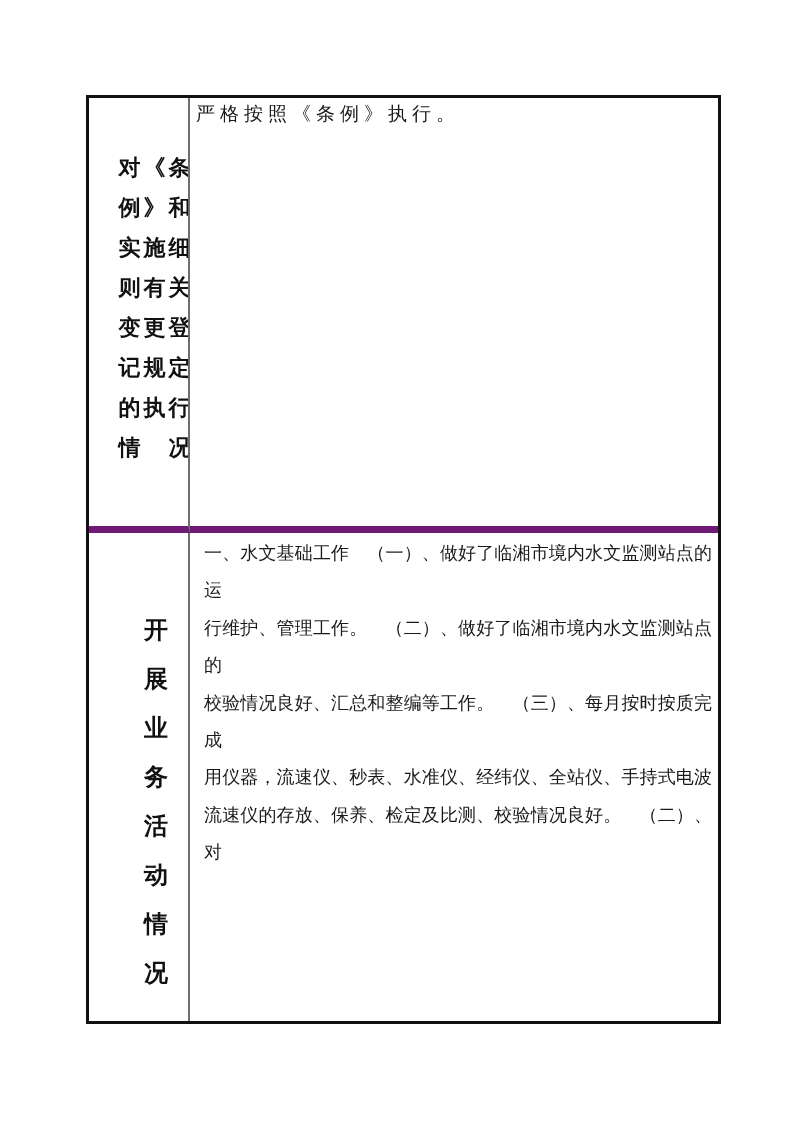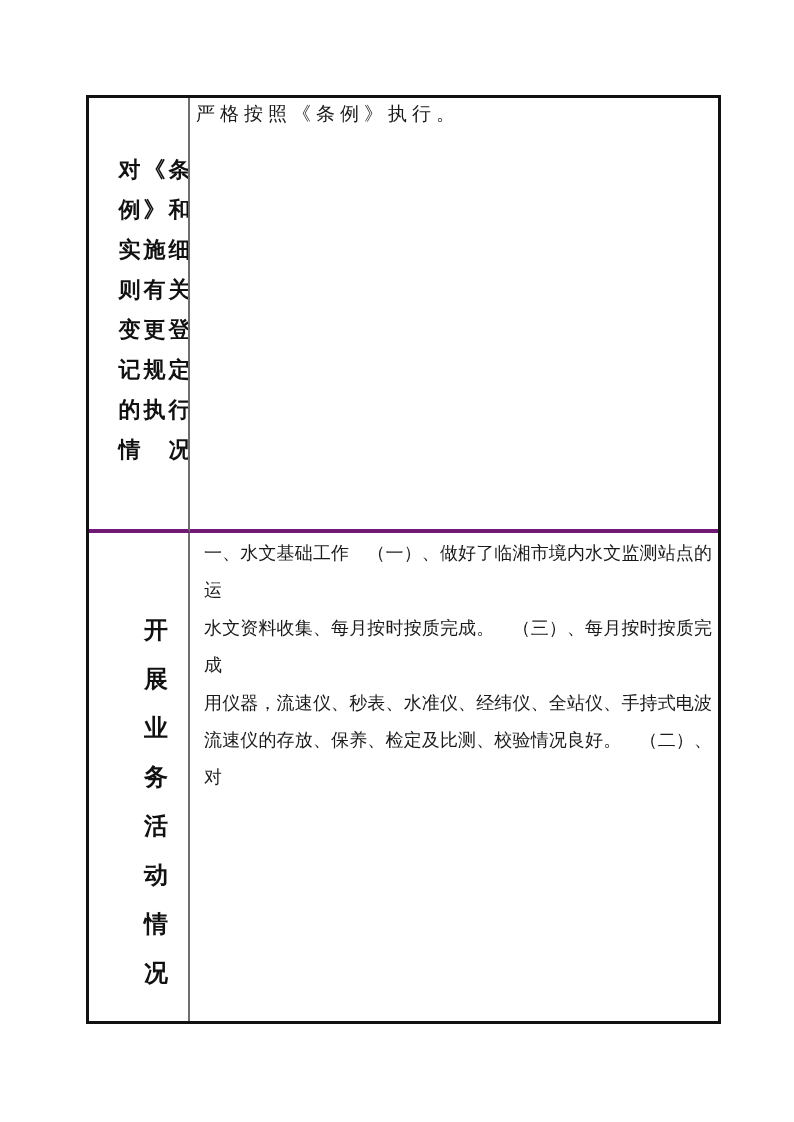"严格按照《条例》执行。" .row-top { border-bottom: 4px solid #701a75 -> 7px solid #701a75 }
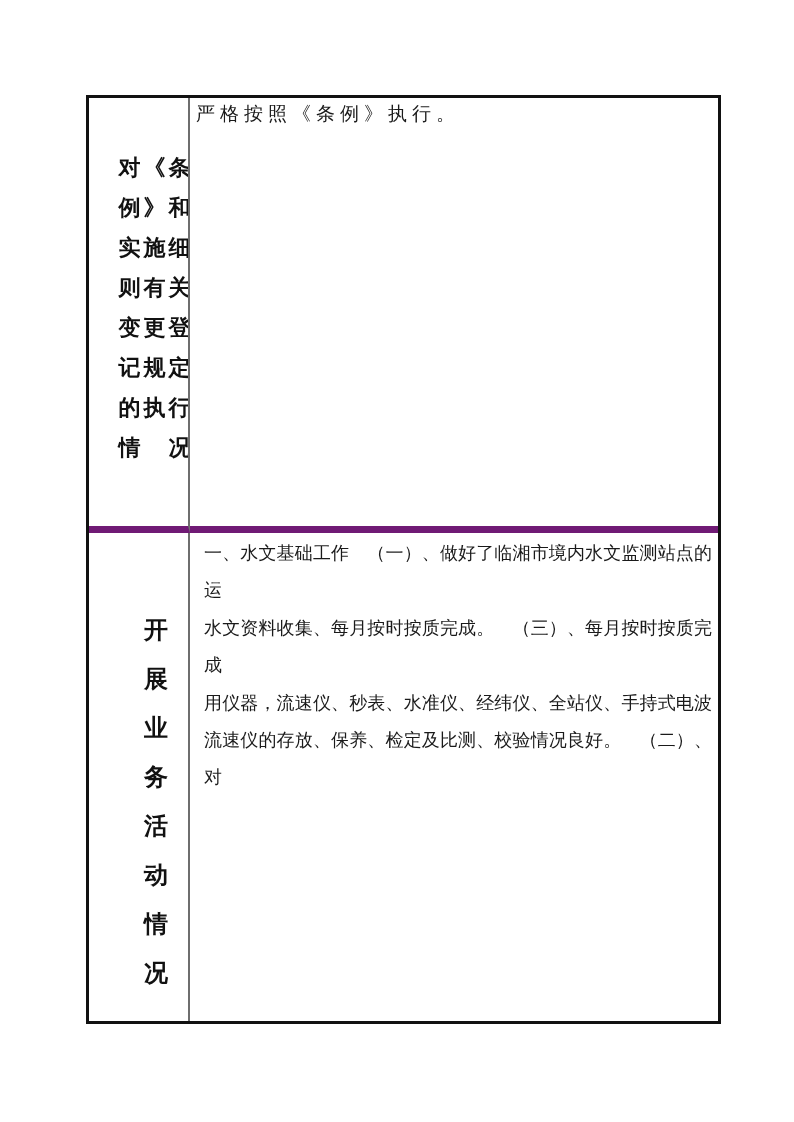"行维护、管理工作。 （二）、做好了临湘市境内水文监测站点的" div.jline { html: none -> <div>行维护、管理工作。 （二）、做好了临湘市境内水文监测站点的</div> }
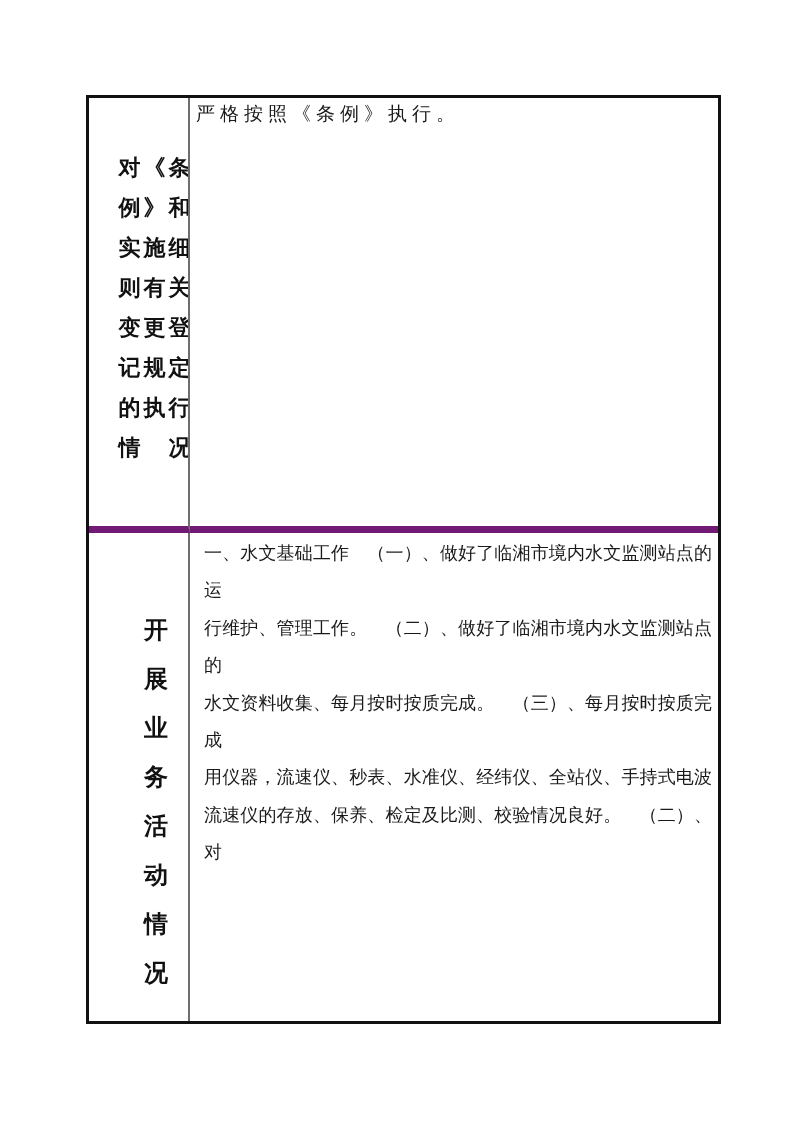"水文资料收集、每月按时按质完成。 （三）、每月按时按质完成" div.jline { text: 水文资料收集、每月按时按质完成 -> 校验情况良好、汇总和整编等工作 }
